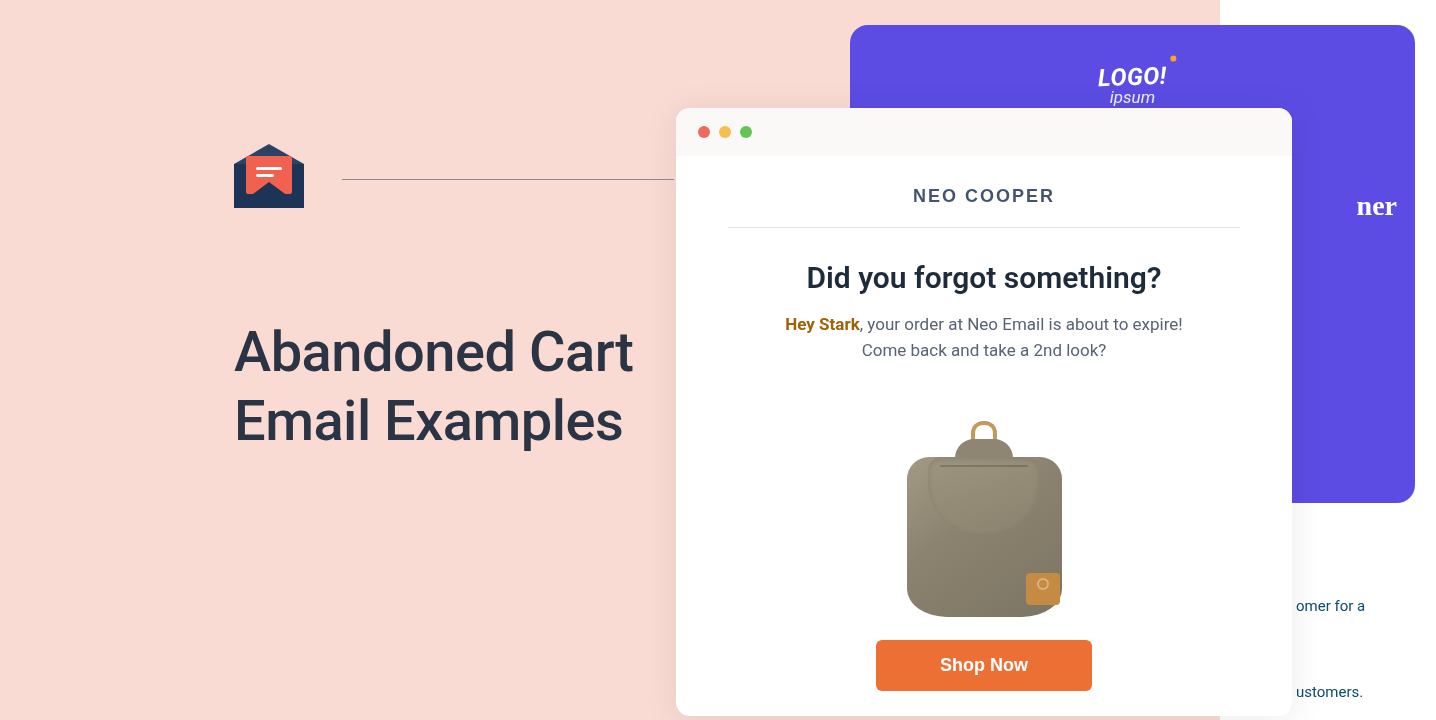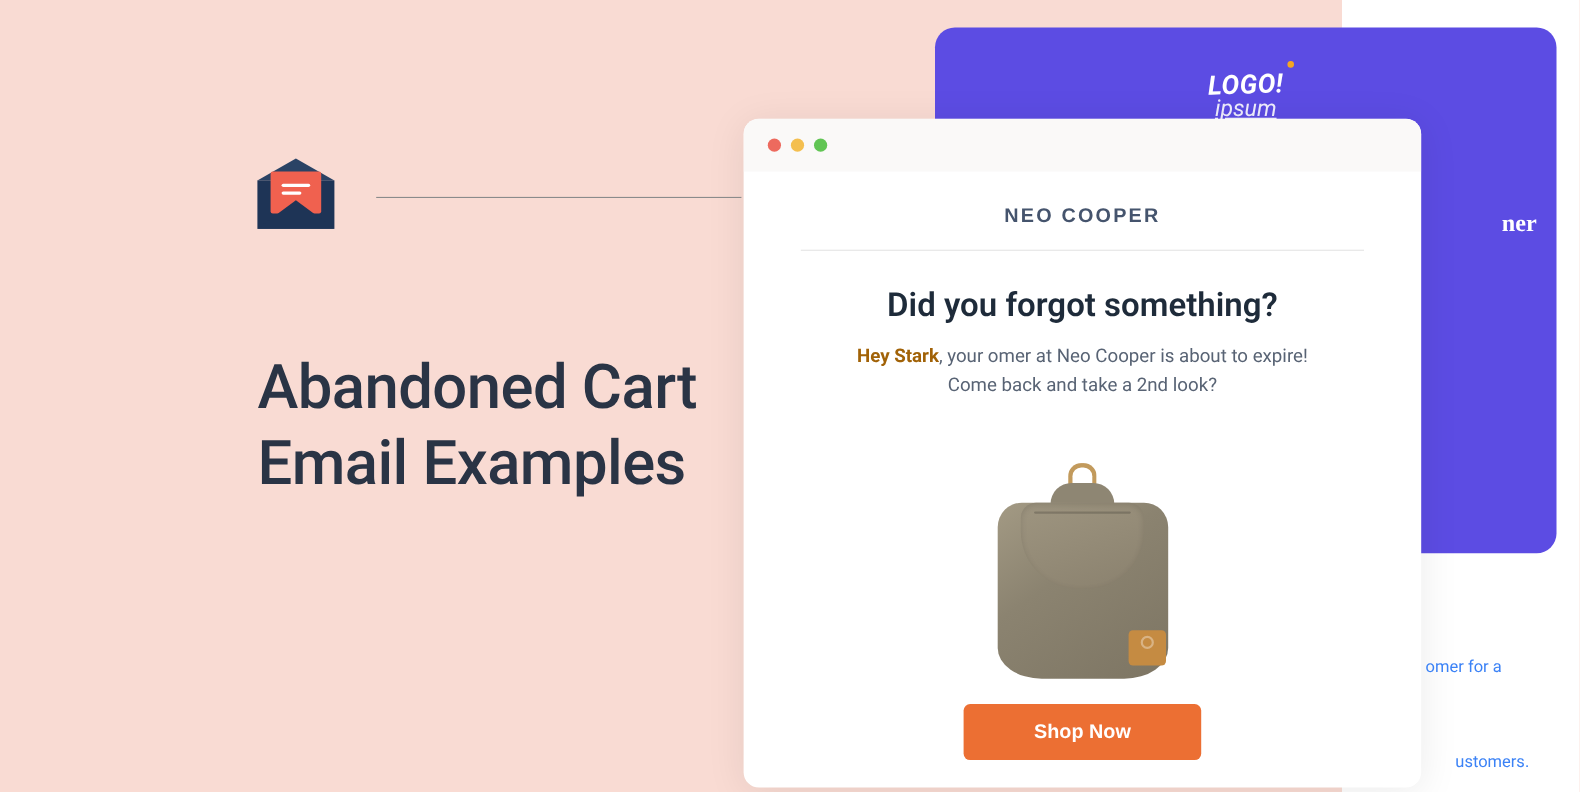"ipsum" .logo-sub { font-size: 21px -> 17px; text-decoration: underline -> none }
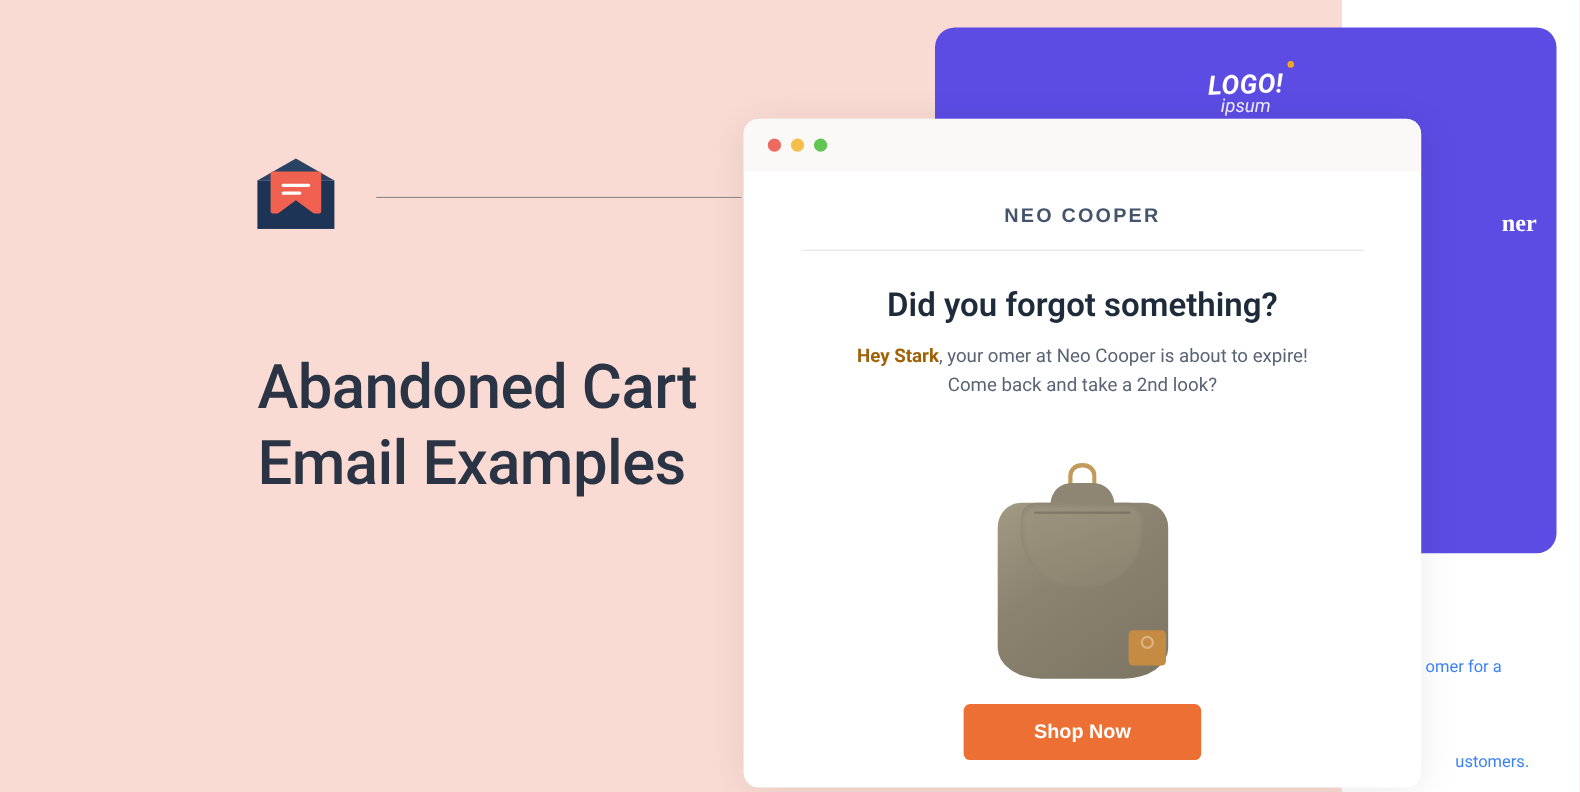"ner" .purple-peek { font-size: 22px -> 28px }
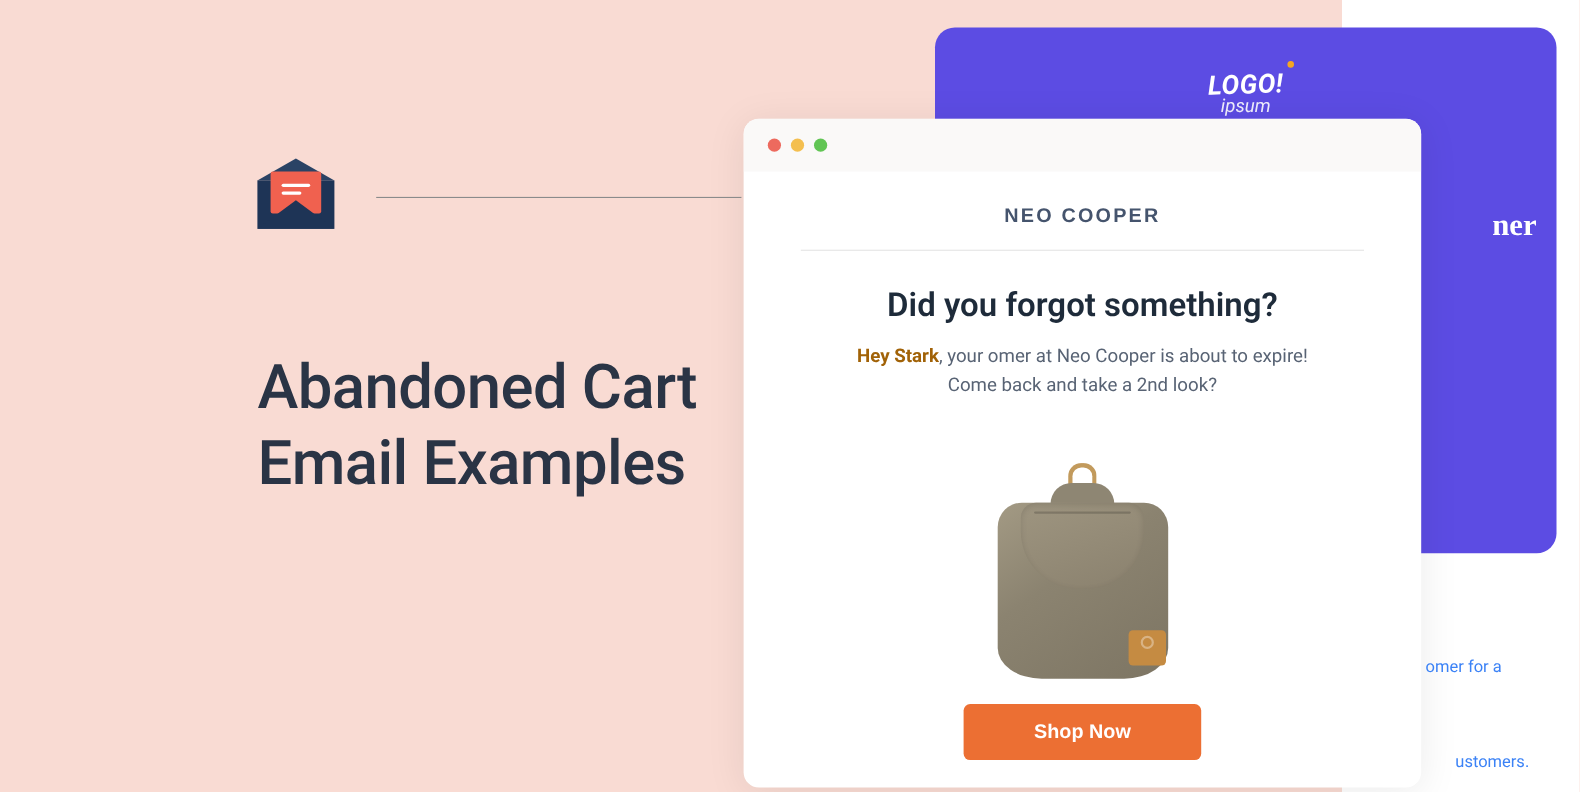", your omer at Neo" span { text: omer at Neo Cooper -> order at Neo Email }
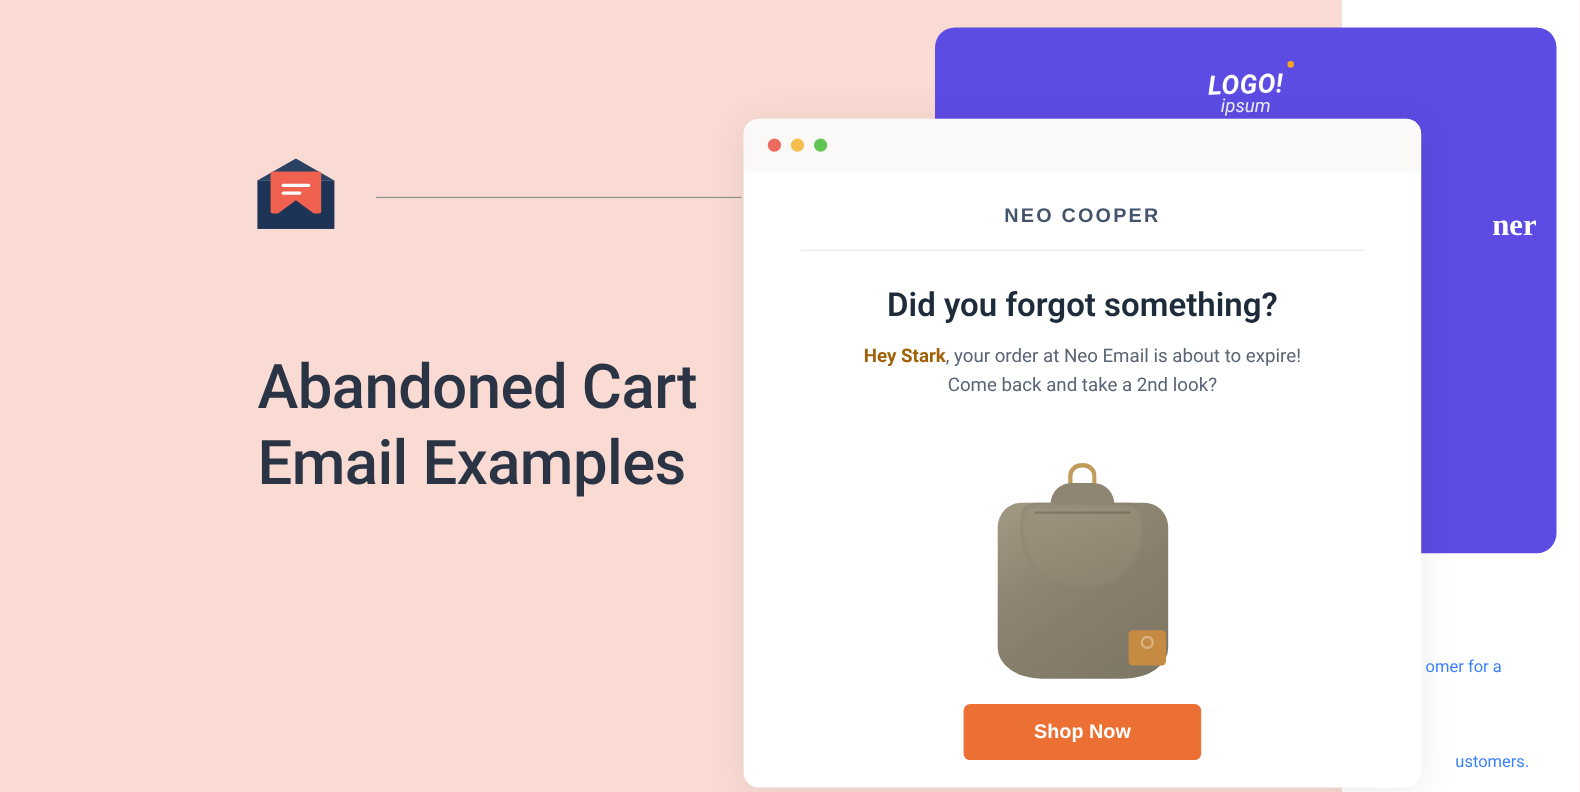"omer for a" .side-text-1, .side-text-2 { color: #3b82f6 -> #0c4a6e }
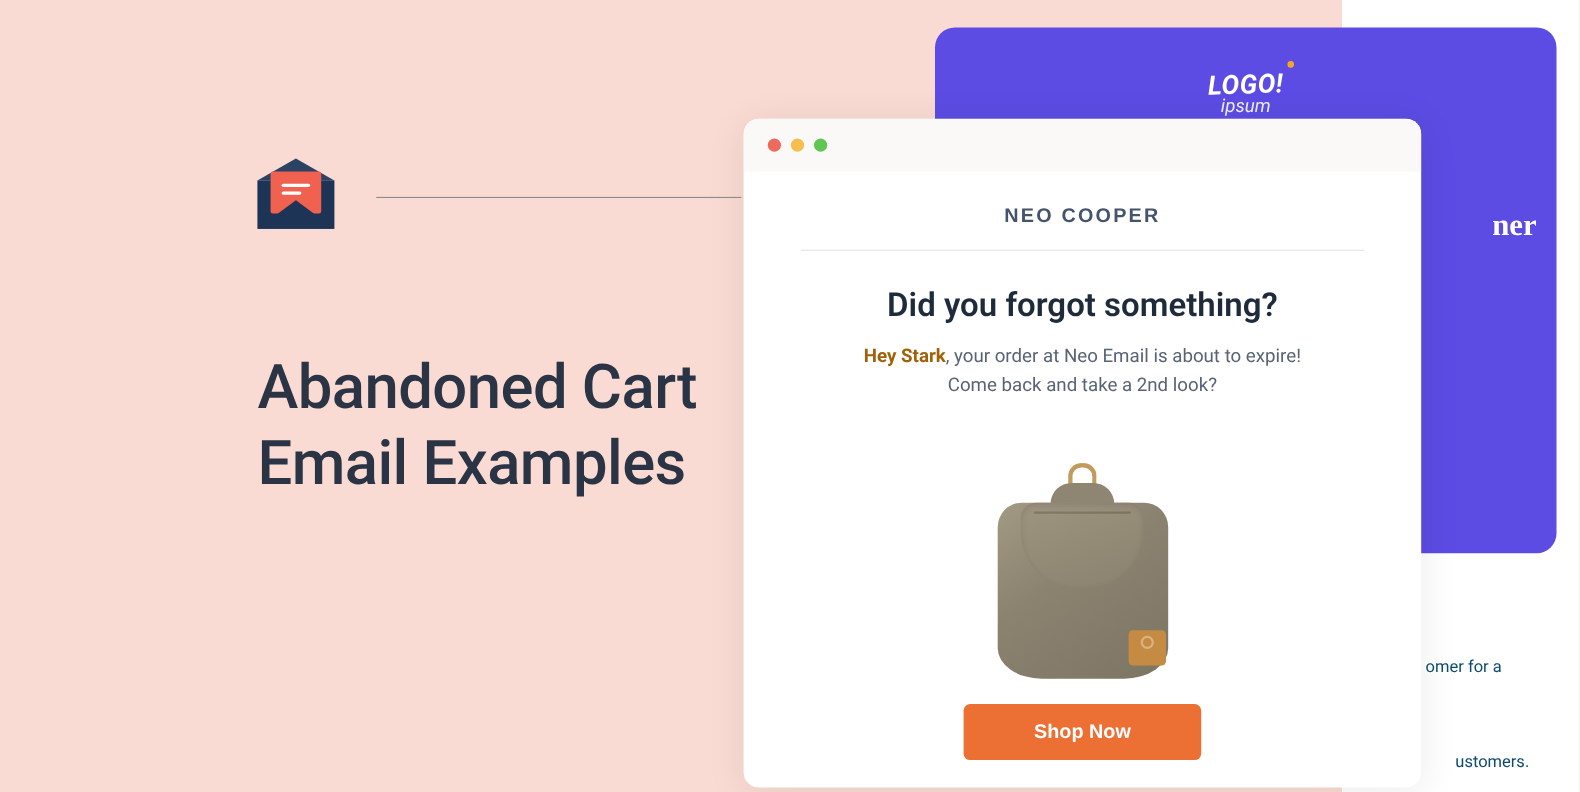"ustomers." .side-text-2 { margin-left: 27px -> none }
